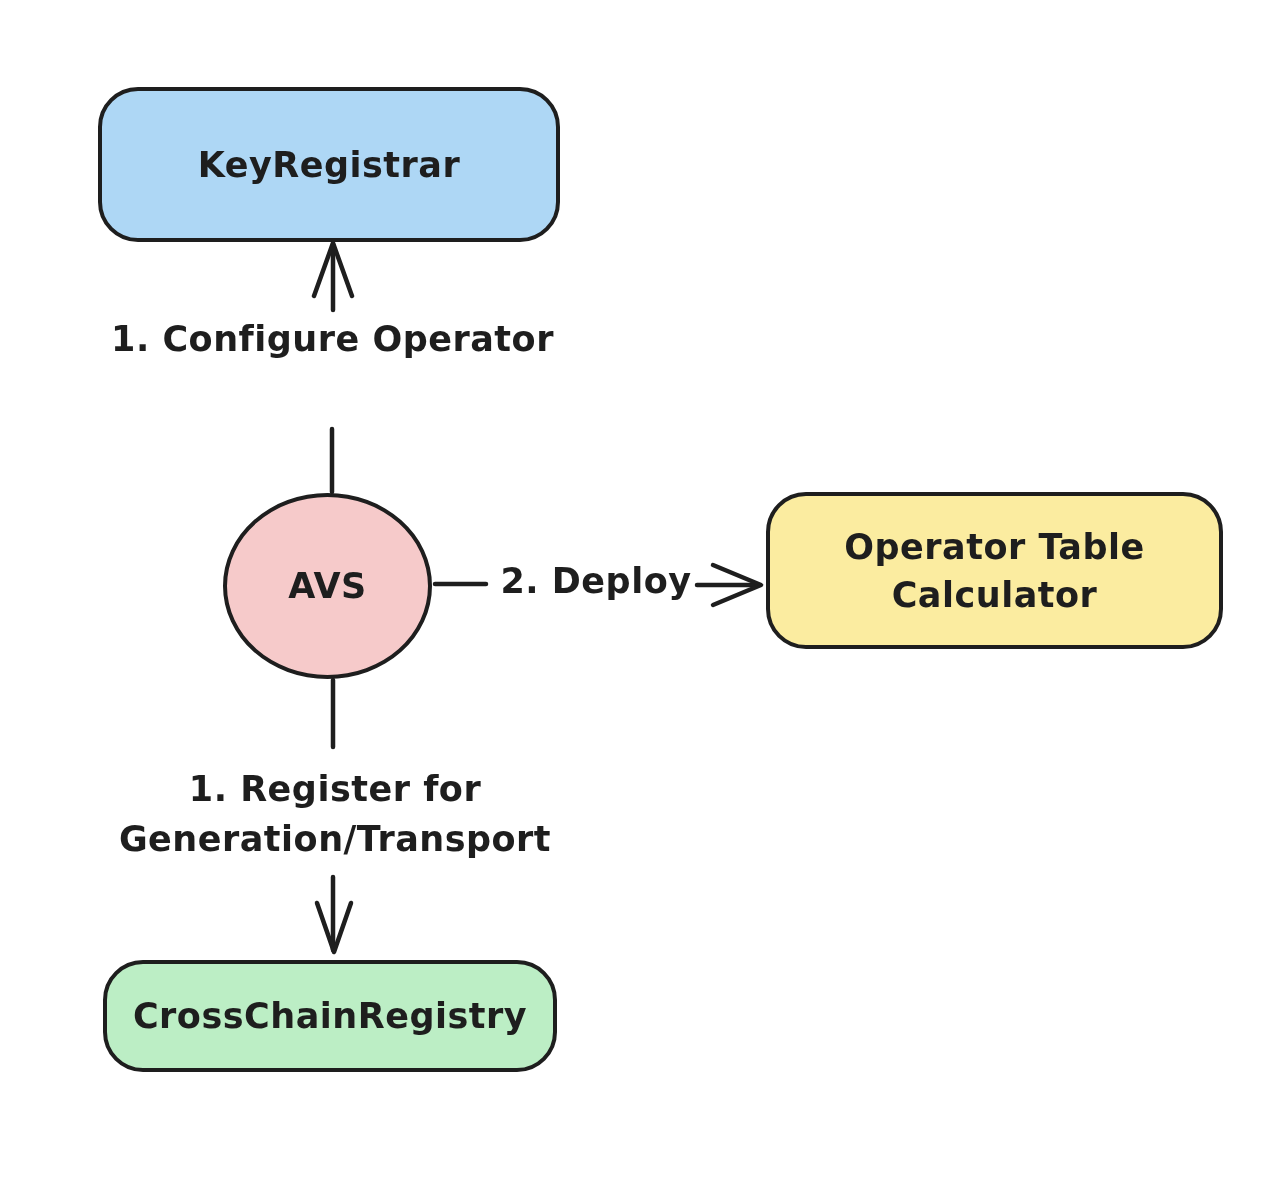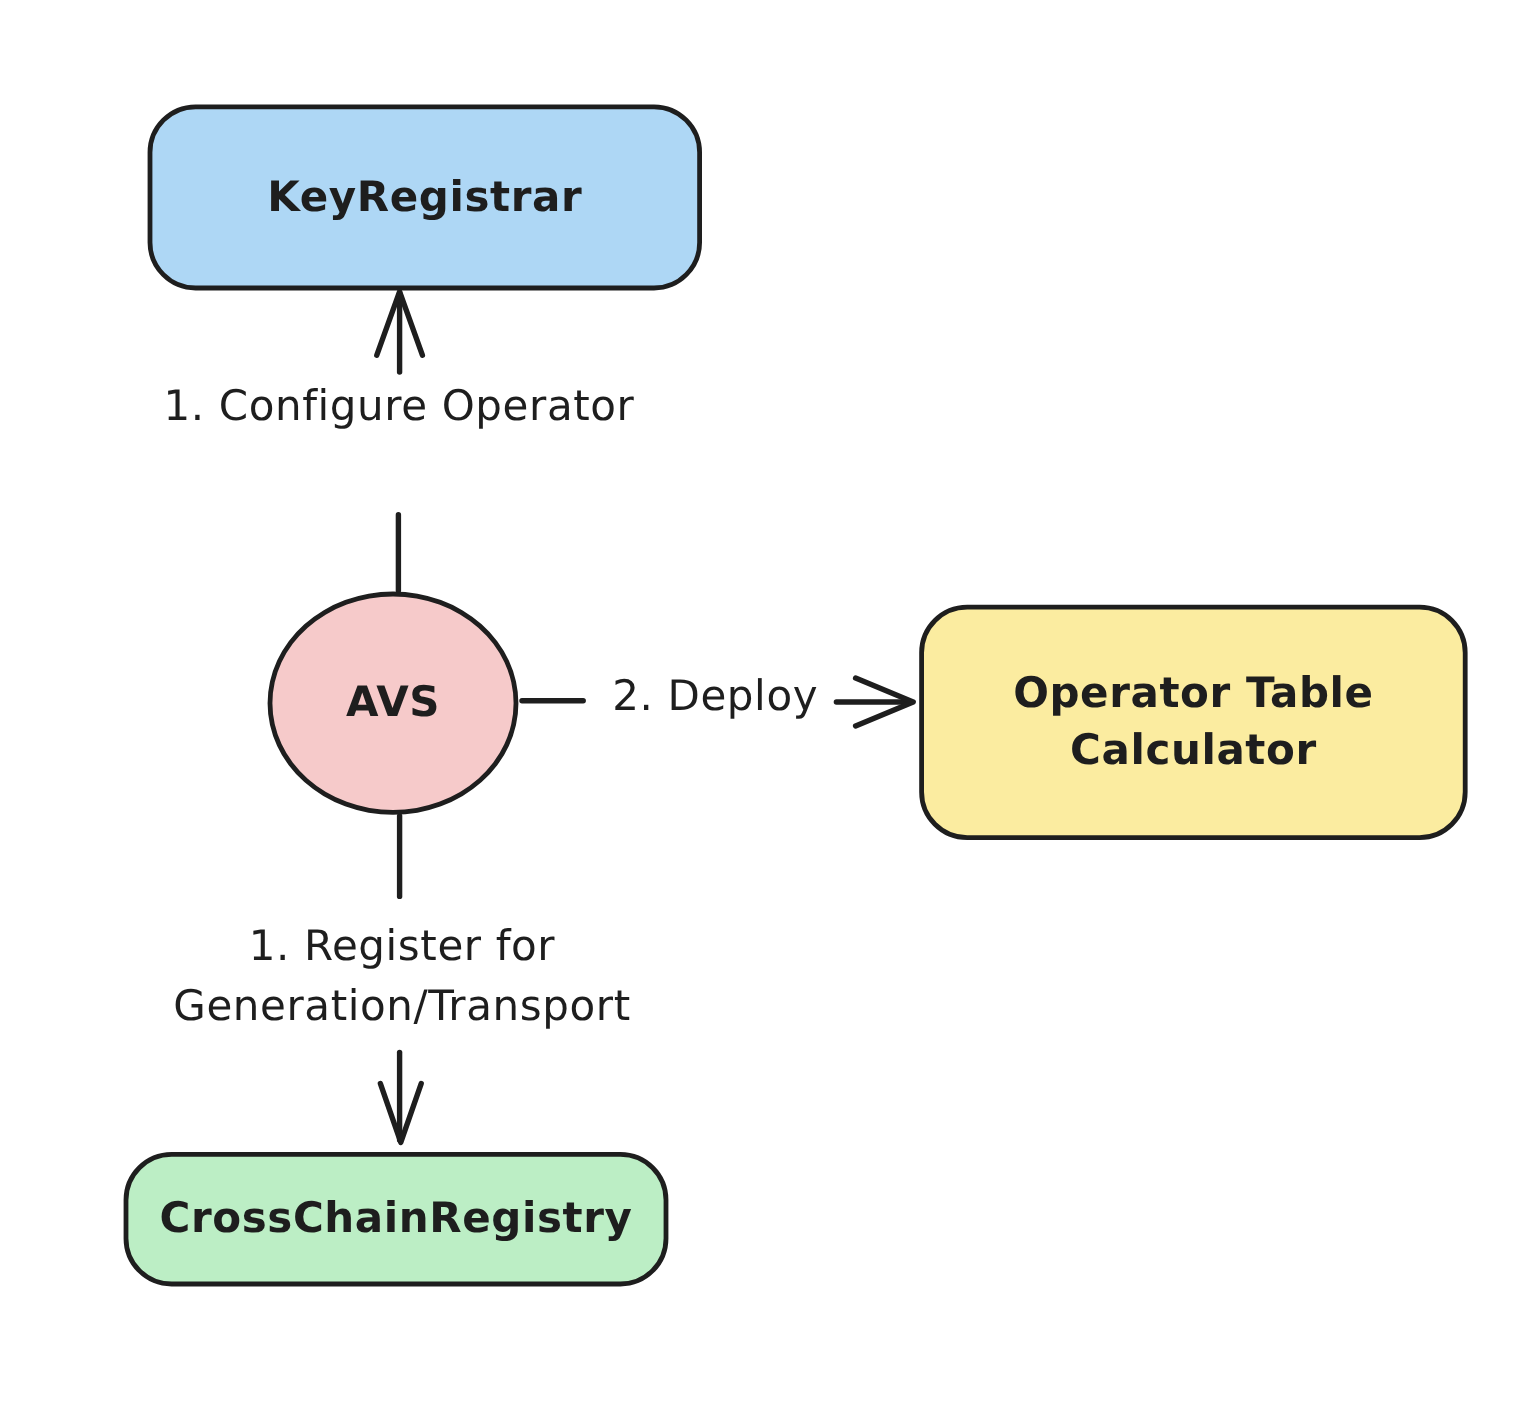"KeyRegistrar" .node-key-registrar { margin-left: 25px -> none }
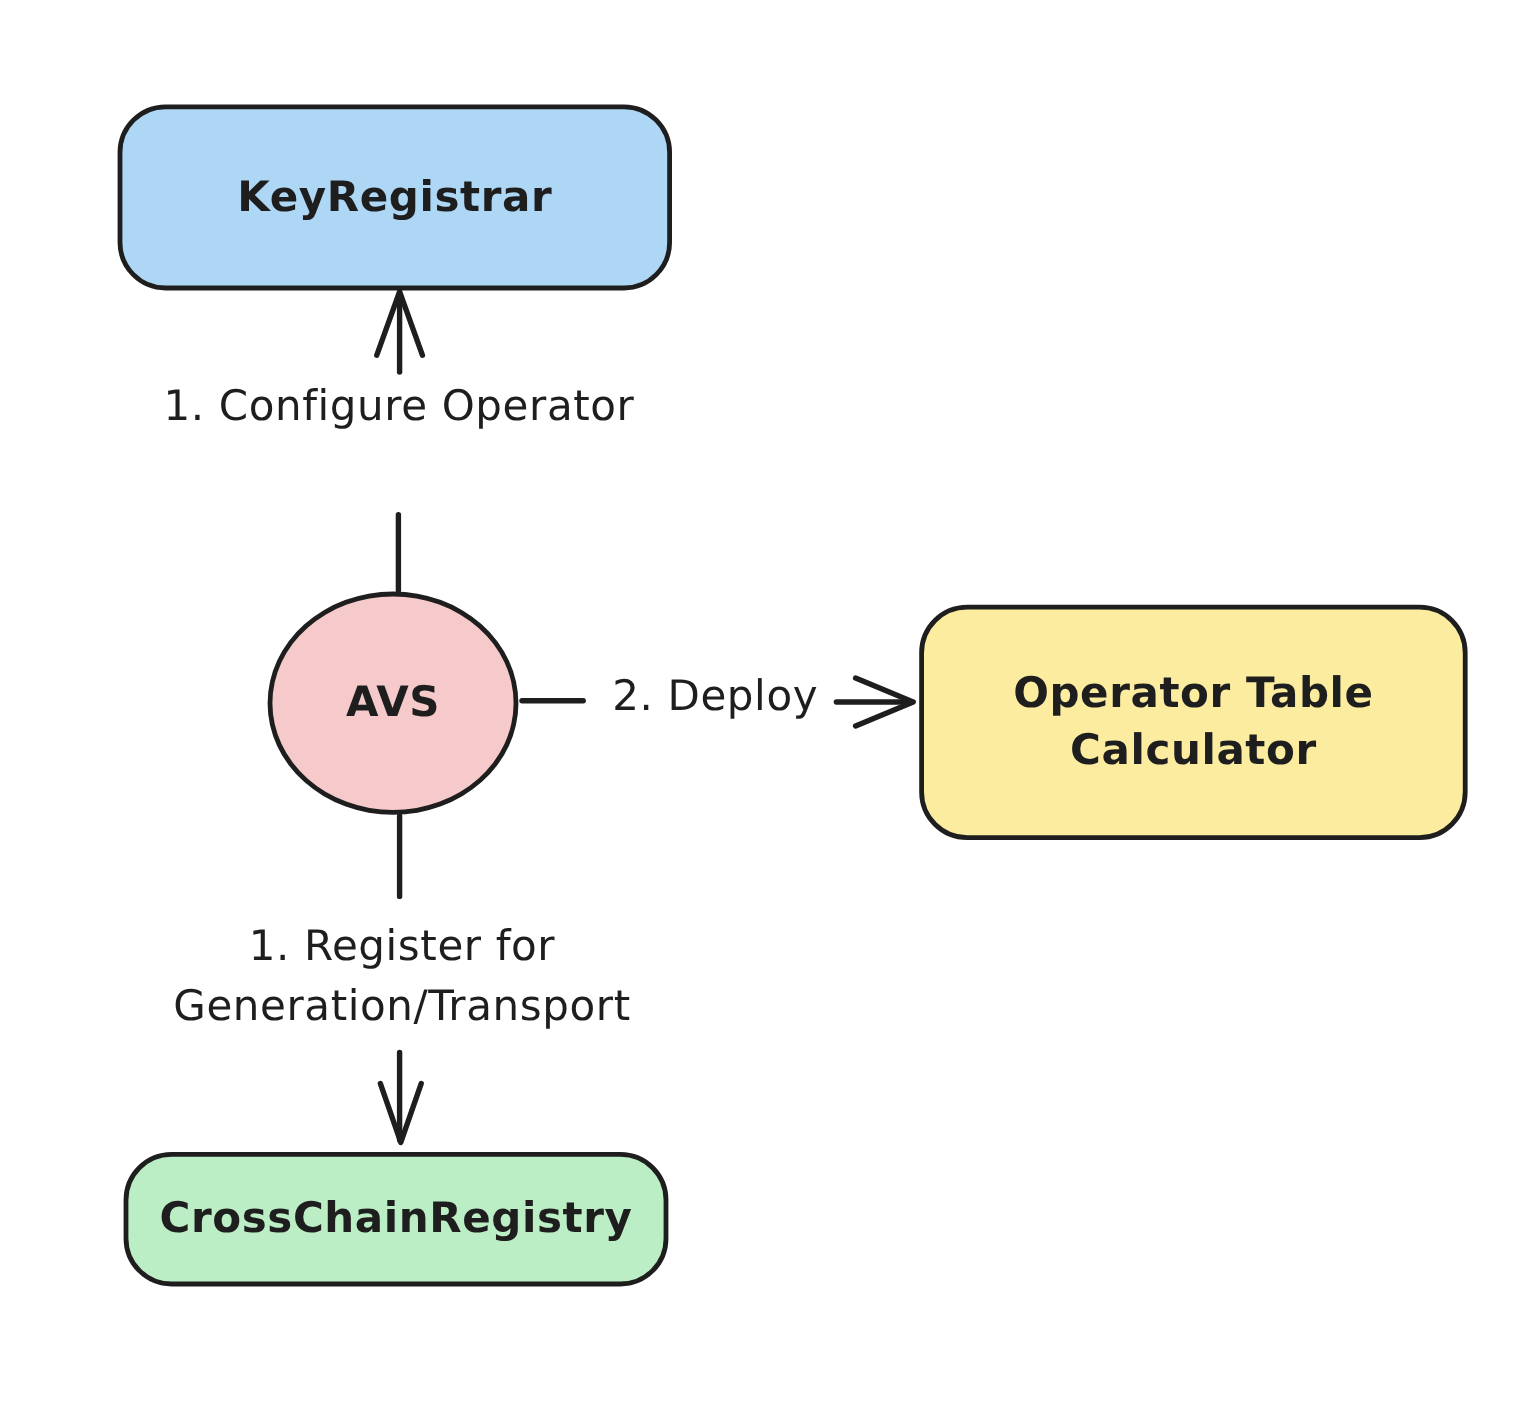"1. Configure Operator" .edge-label { font-weight: 400 -> 700 }
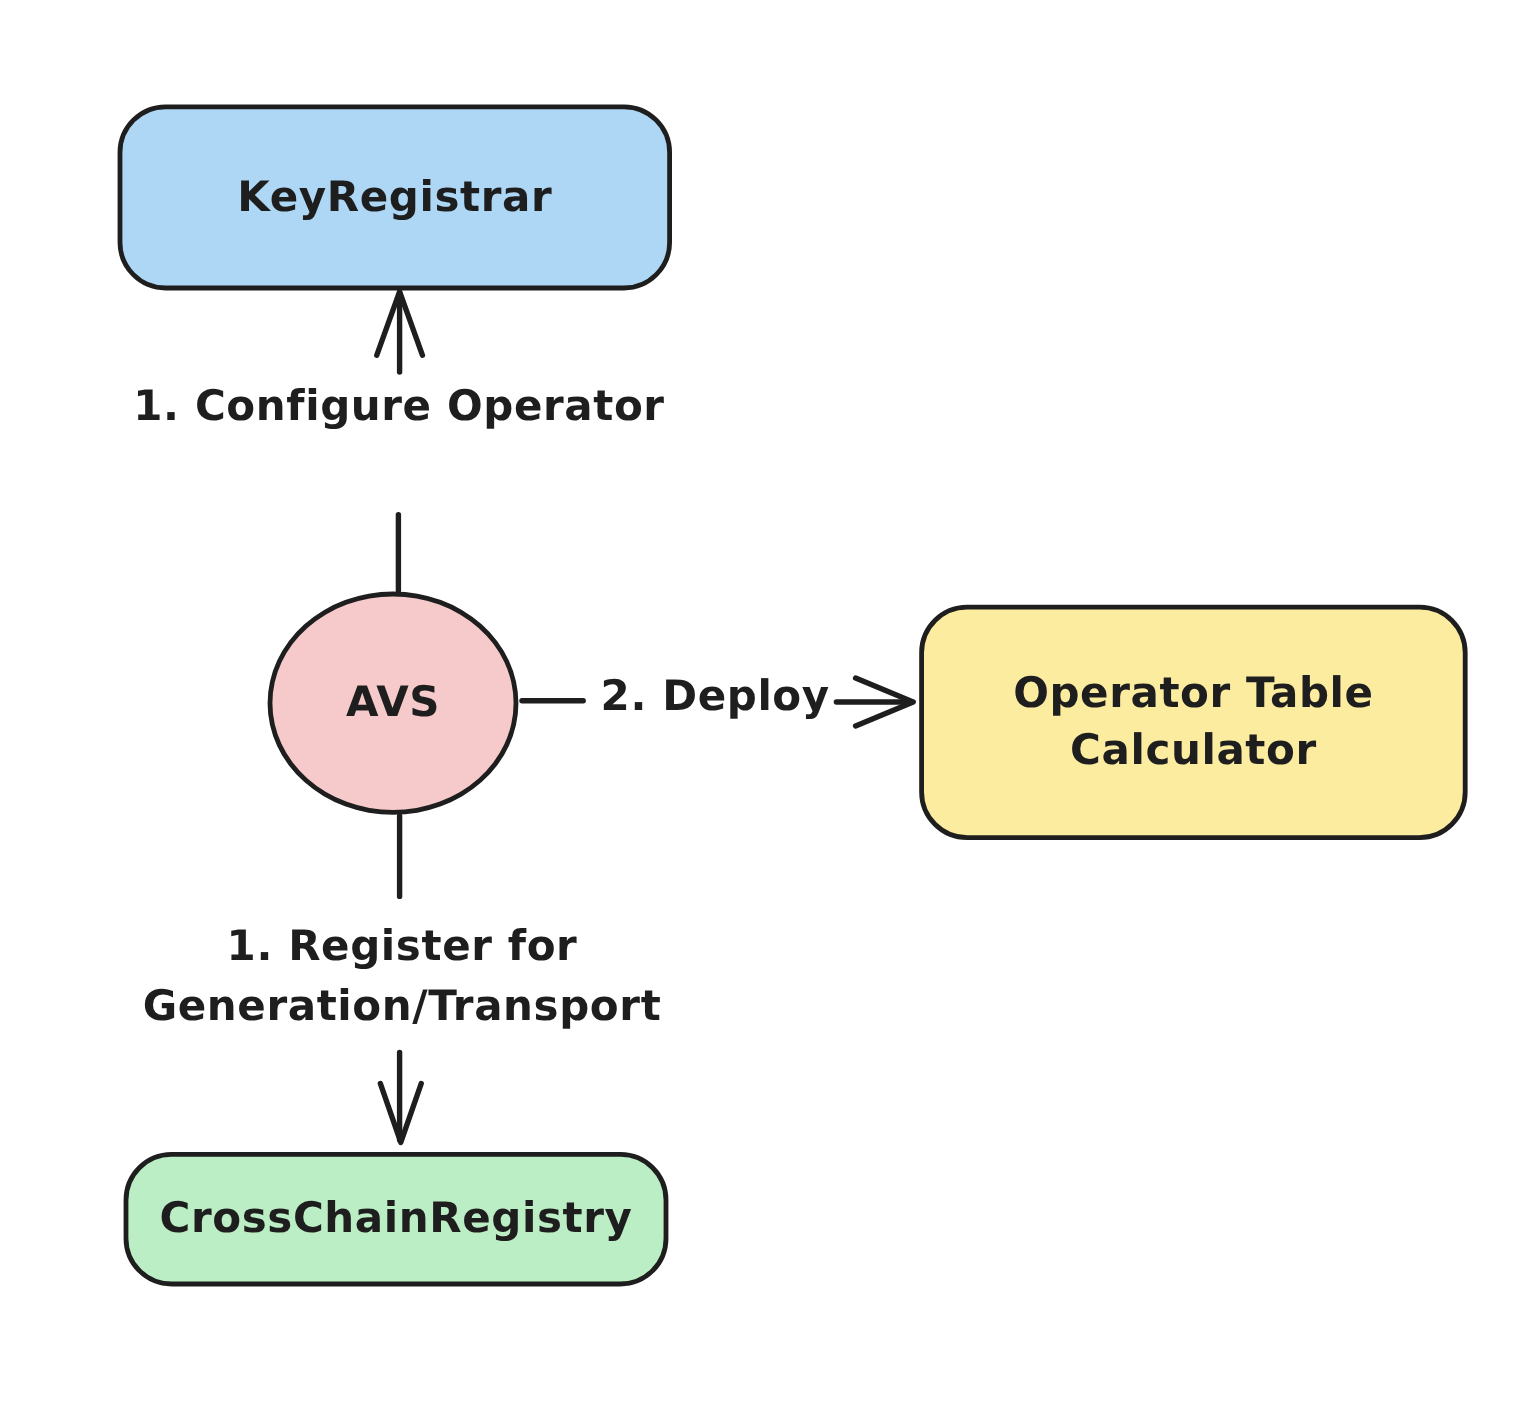"Operator Table" .node-operator-table-calc { height: 196px -> 157px; margin-top: 12px -> none }
